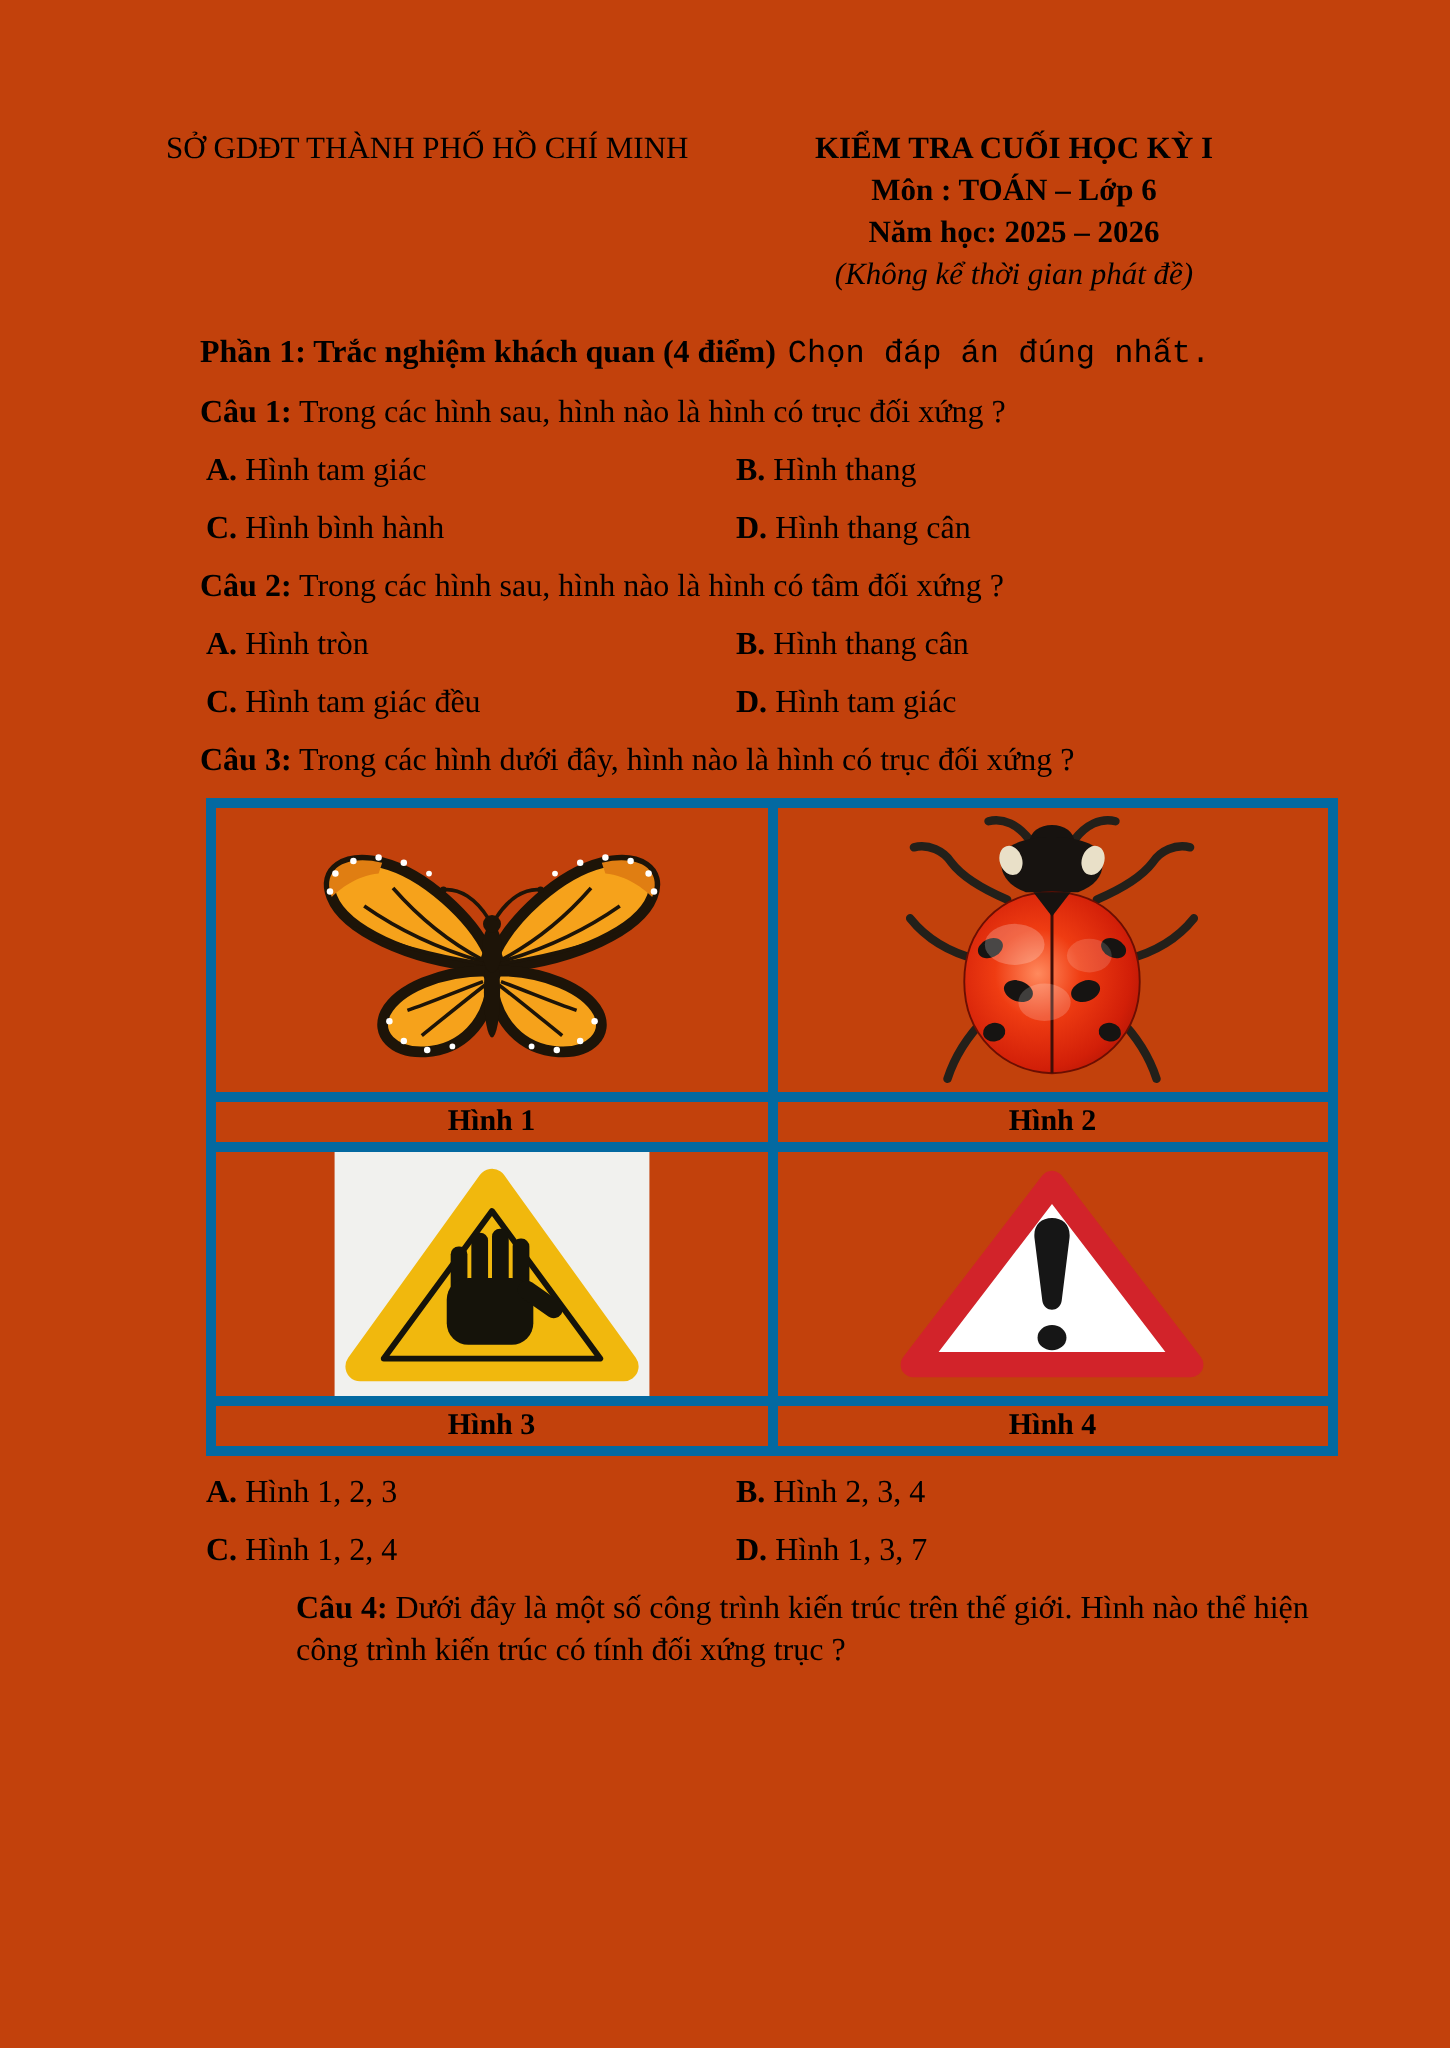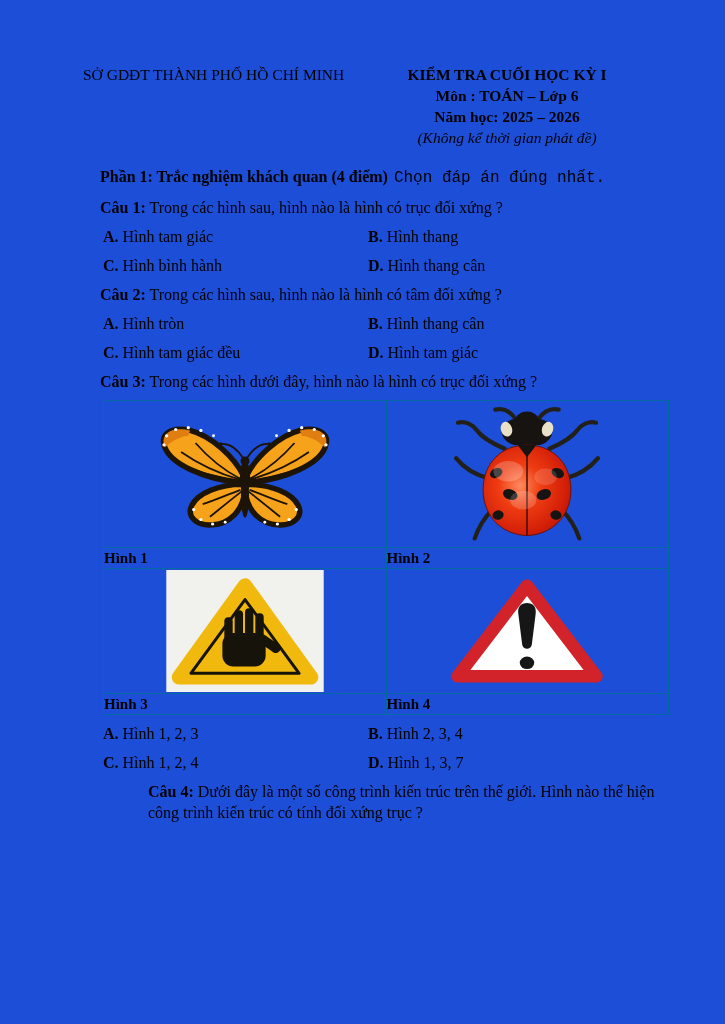"SỞ GDĐT THÀNH PHỐ HỒ" .page { background: #1d4ed8 -> #c2410c }
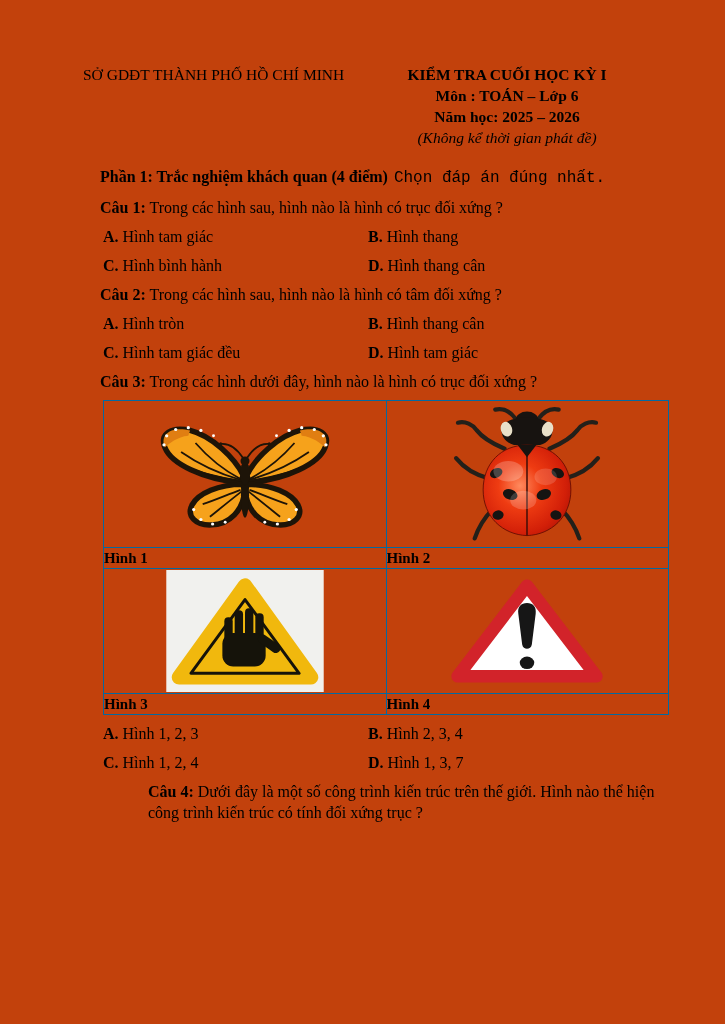"Hình 1" table.figure-table td { border: 1px solid #0369a1 -> 5px solid #0369a1; text-align: none -> center }
